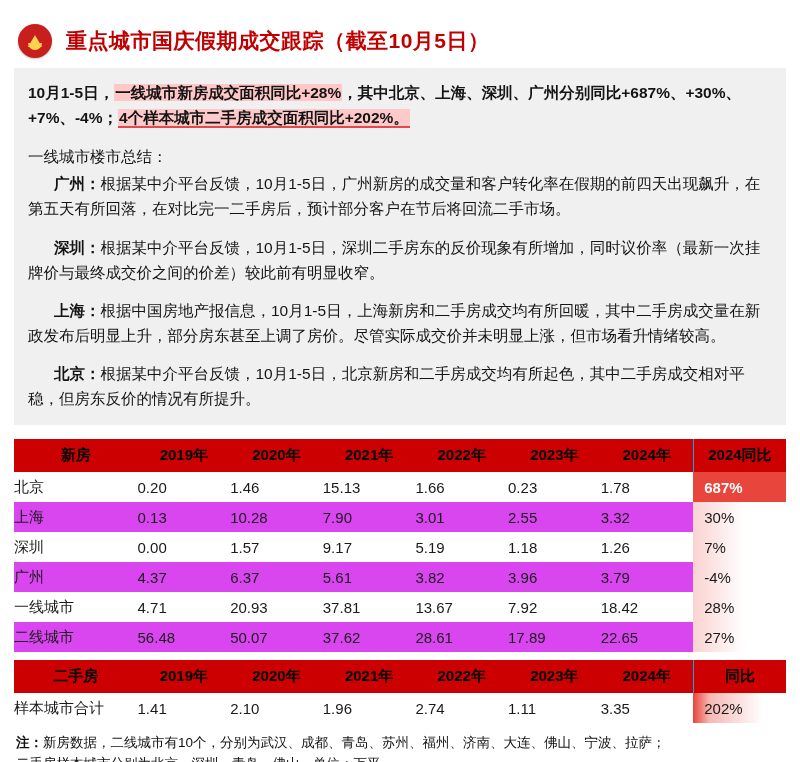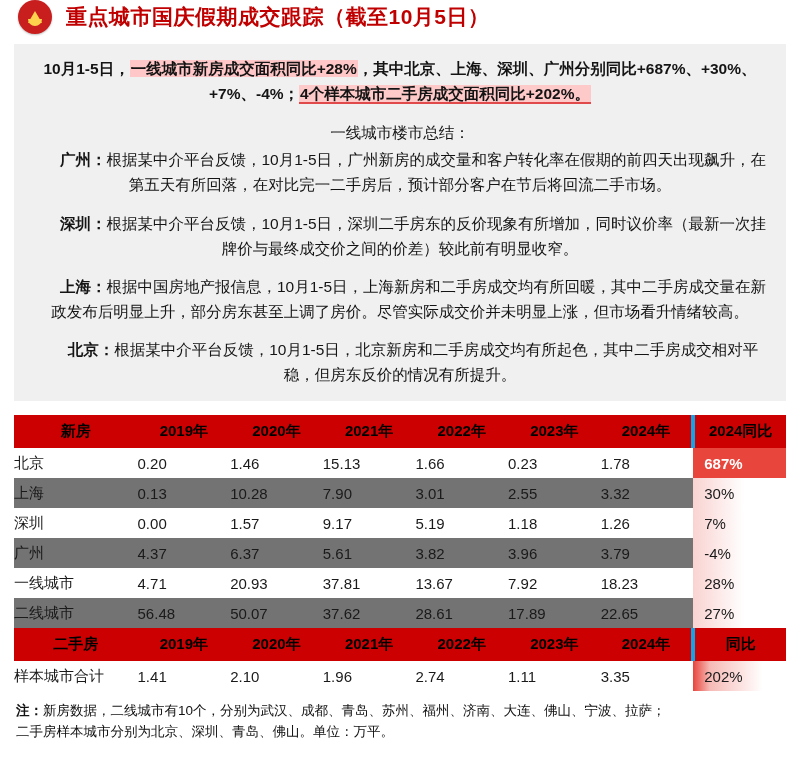"重点城市国庆假期成交跟踪（截至10月5日）" .header { padding: 0 0 10px 18px -> 24px 0 10px 18px }
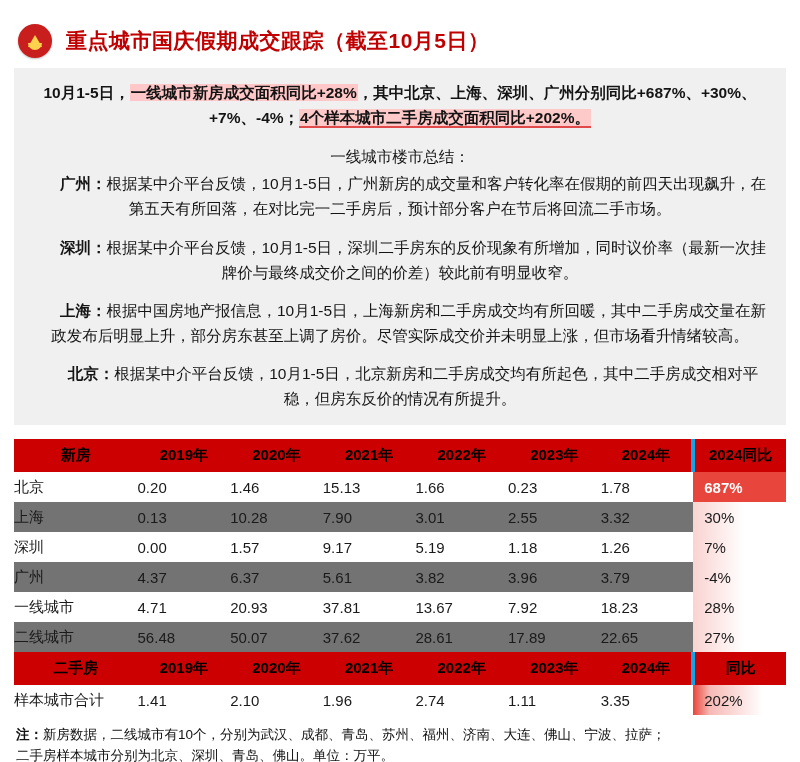"10月1-5日，一线城市新房成交面积同比+28%，其中北京、上海、深圳、广州分别" .panel p { text-align: center -> none }
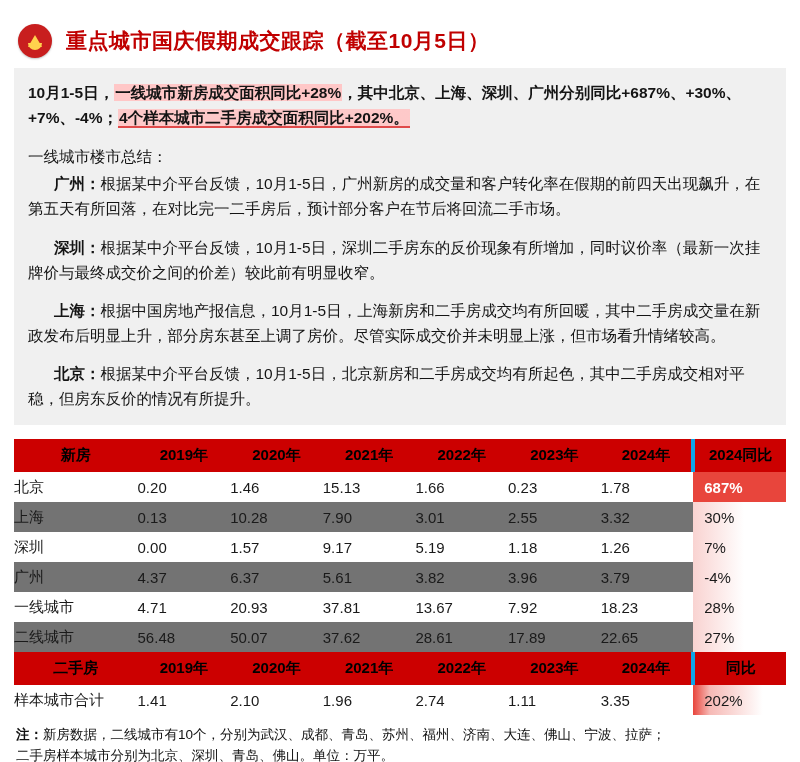"2024同比" .col-sep { border-left: 4px solid #0ea5e9 -> 1px solid #0ea5e9 }
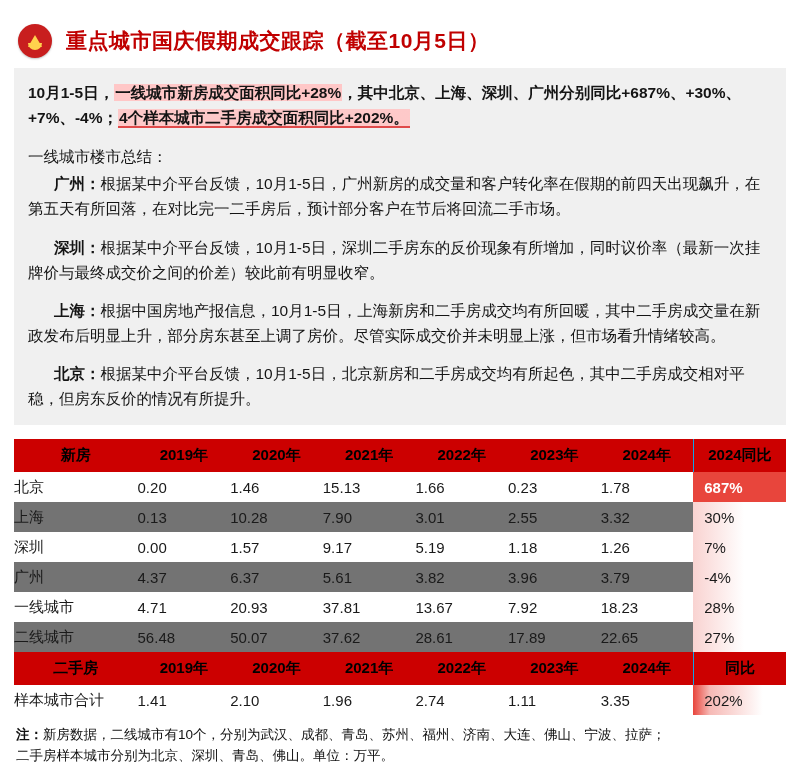"上海" tbody tr.alt td { background: #737373 -> #d946ef }
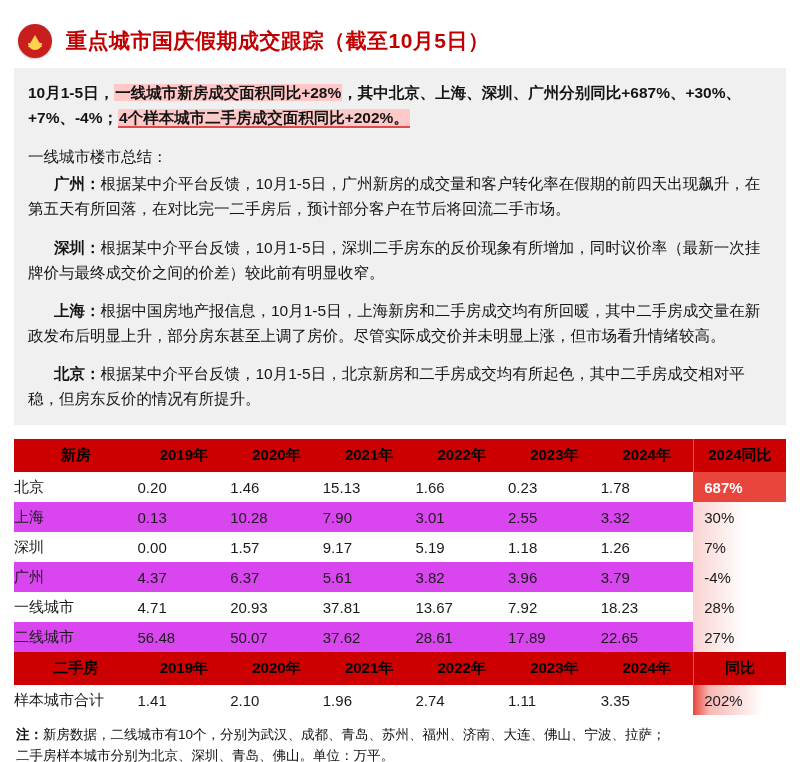"18.23" td { text: 18.23 -> 18.42 }
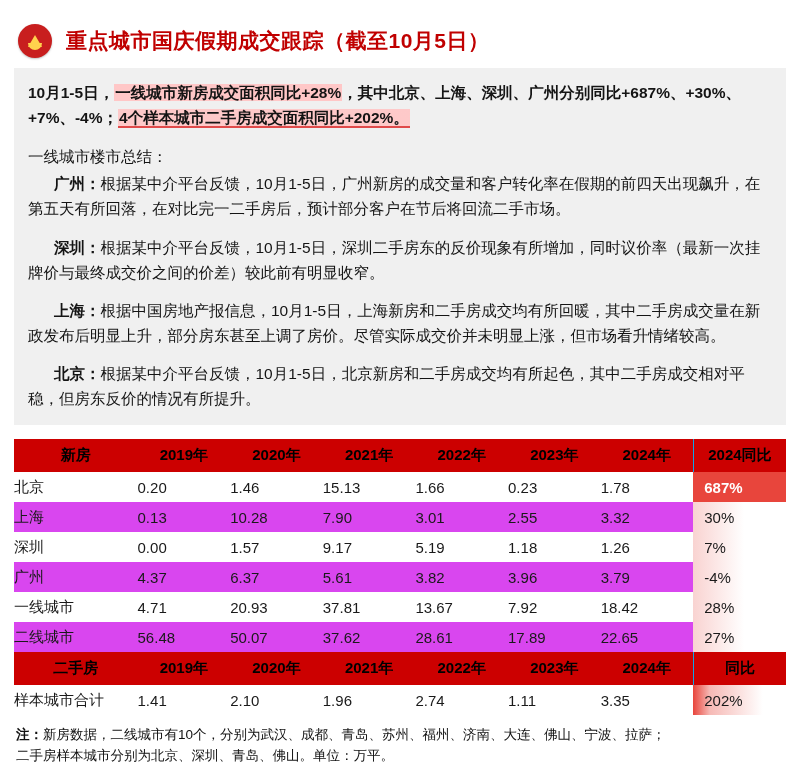"二手房" .tblwrap.second { margin-top: 0 -> 8px }
